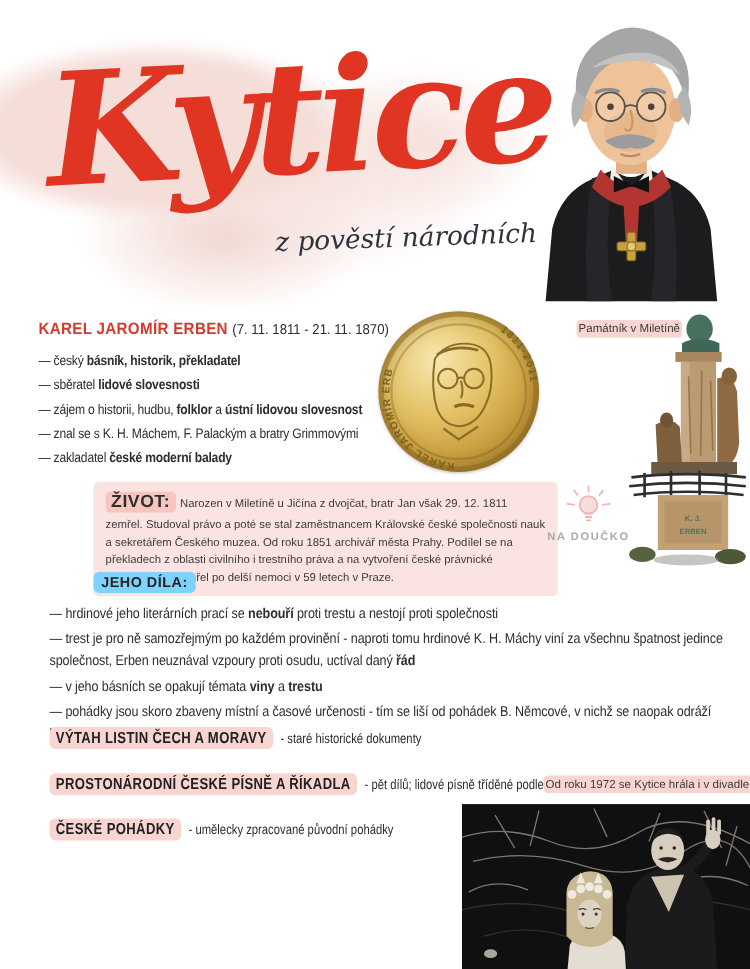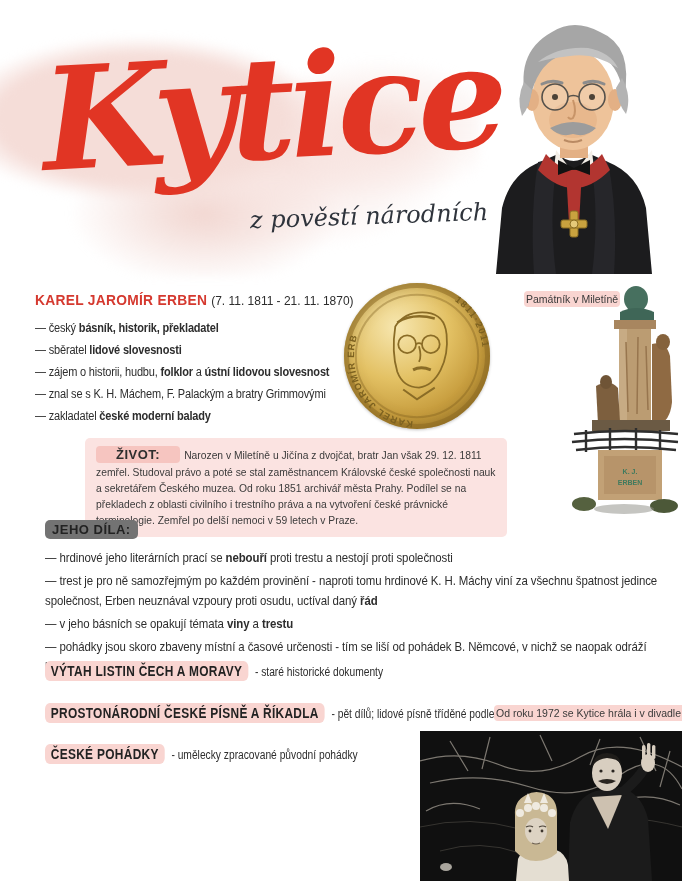"ŽIVOT:" .zivot-label { font-size: 13px -> 16px; padding: 1px 20px -> 1px 5px }
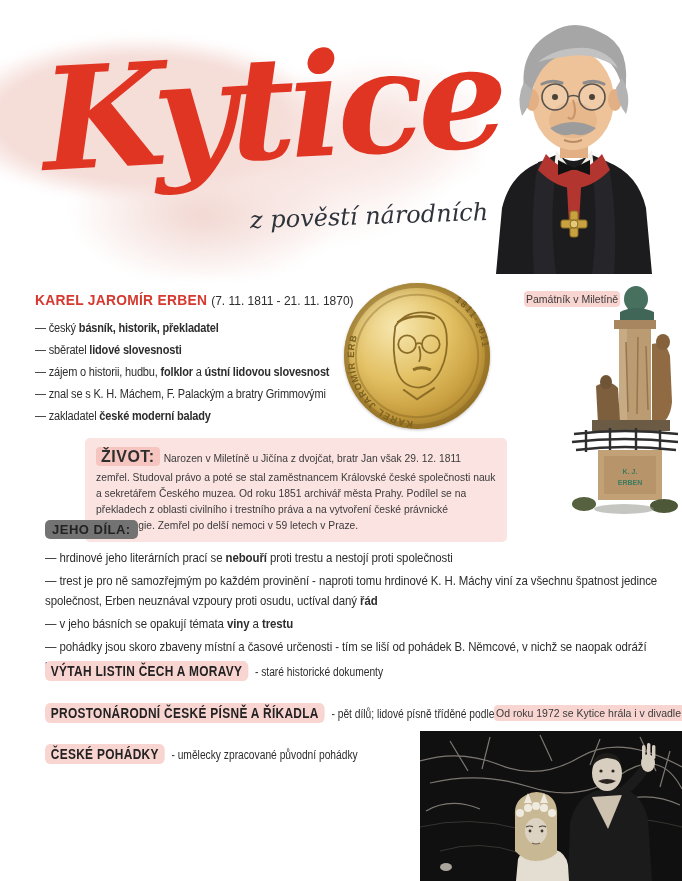"NA DOUČKO" div.abs { html: none -> <div> <svg> <g> <path></path> </g> <circle></circle> <path></path> </svg> <div>NA DOUČKO</div> </div> }
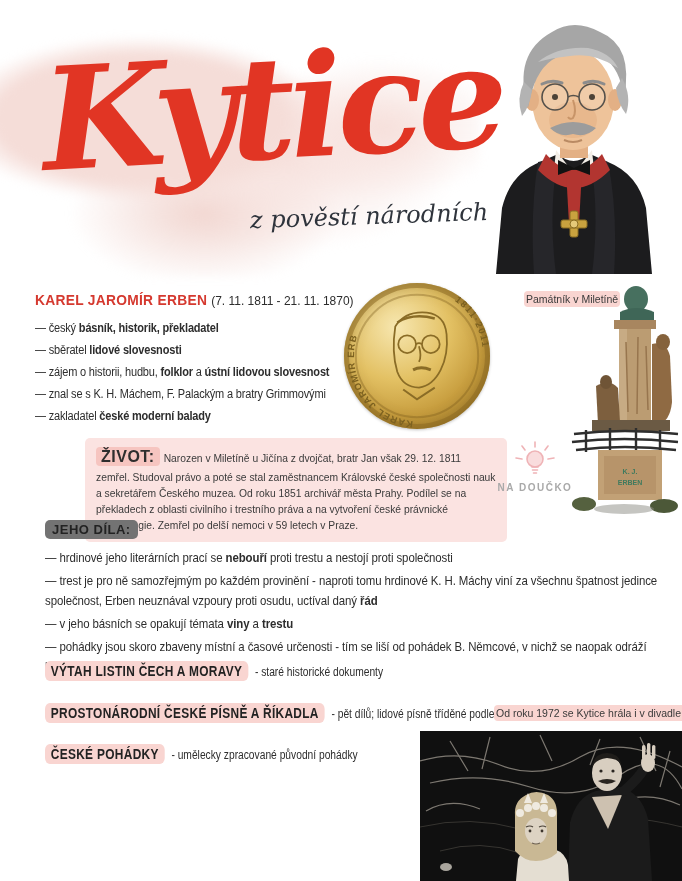"JEHO DÍLA:" .works-label { background: #737373 -> #7dd3fc; margin-left: none -> 40px }
